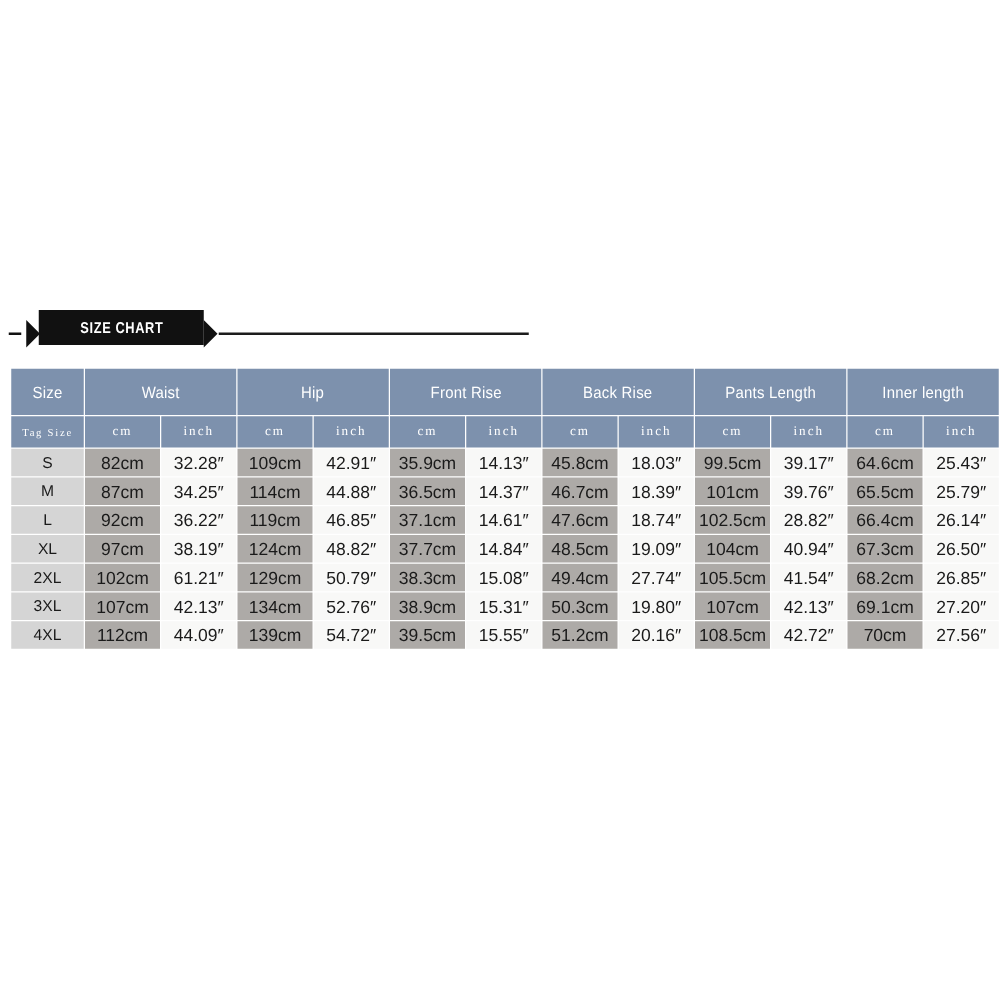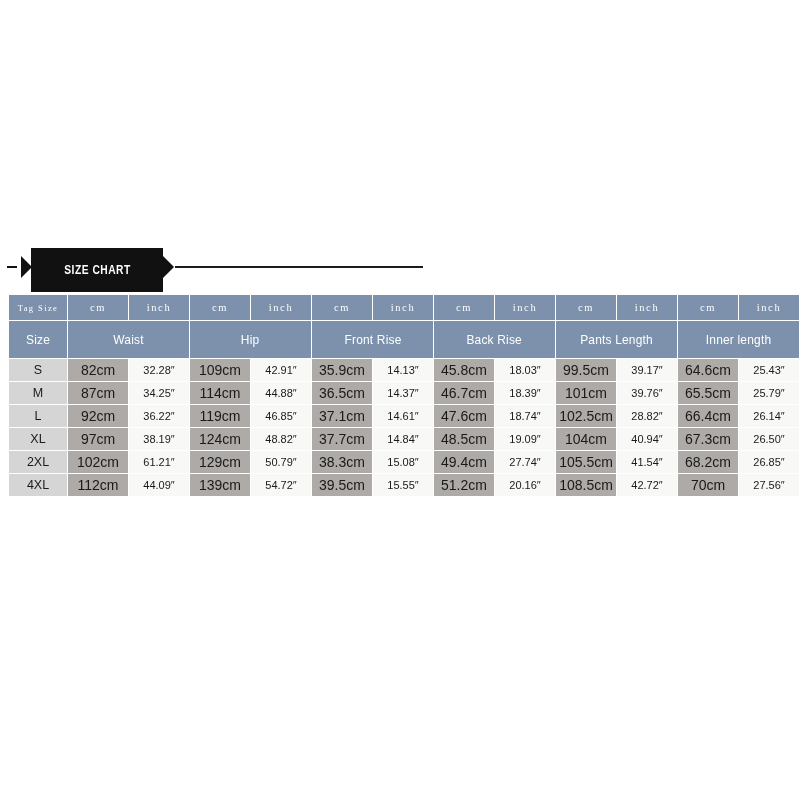"SIZE CHART" .banner-plate { height: 44px -> 28px }
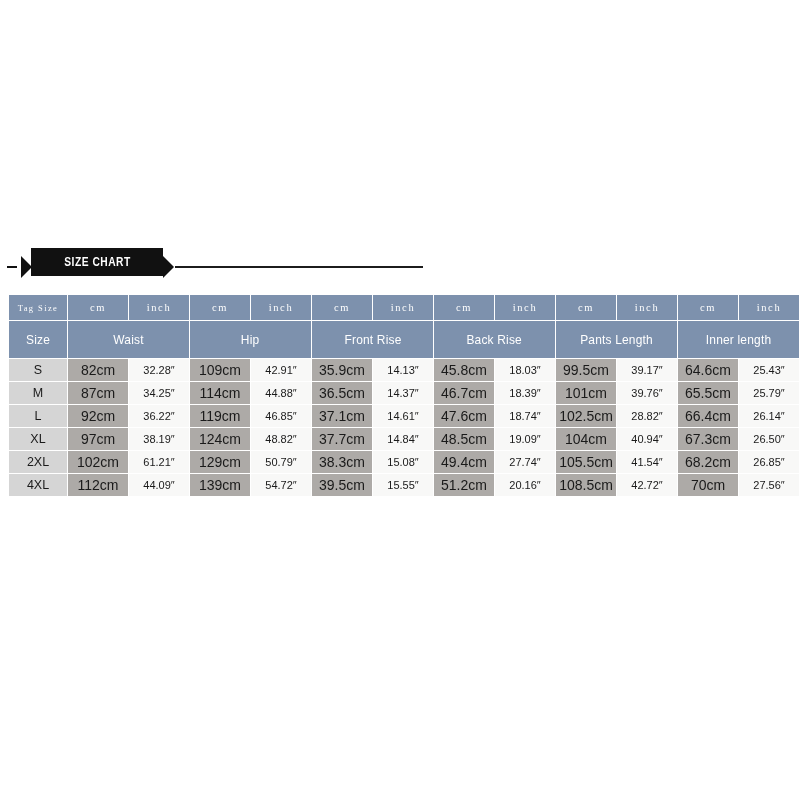"Tag Size" tr { order: before "Size" -> after "Size" }
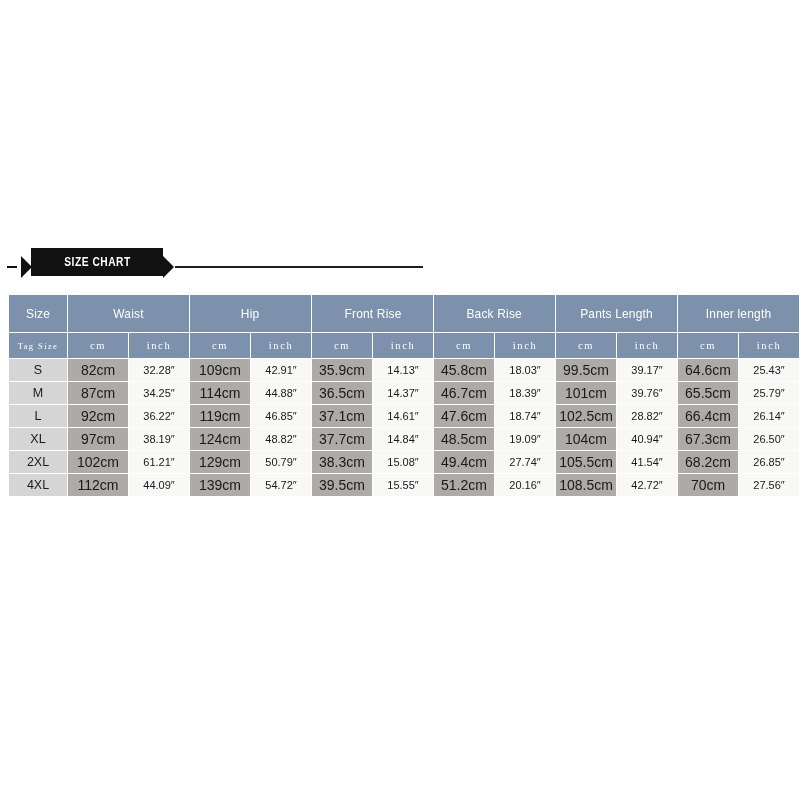"32.28″" .c-in { font-size: 11px -> 14px }
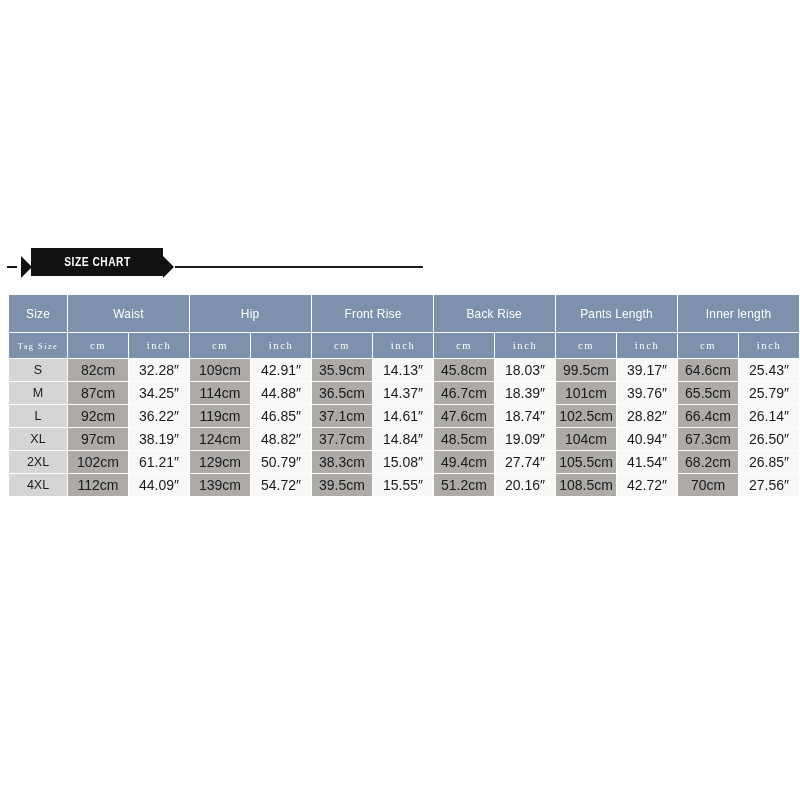"3XL" tr { html: none -> <tr> <td>3XL</td> <td>107cm</td> <td>42.13″</td> <td>134cm</td> <td>52.76″</td> <td>38.9cm</td> <td>15.31″</td> <td>50.3cm</td> <td>19.80″</td> <td>107cm</td> <td>42.13″</td> <td>69.1cm</td> <td>27.20″</td> </tr> }
